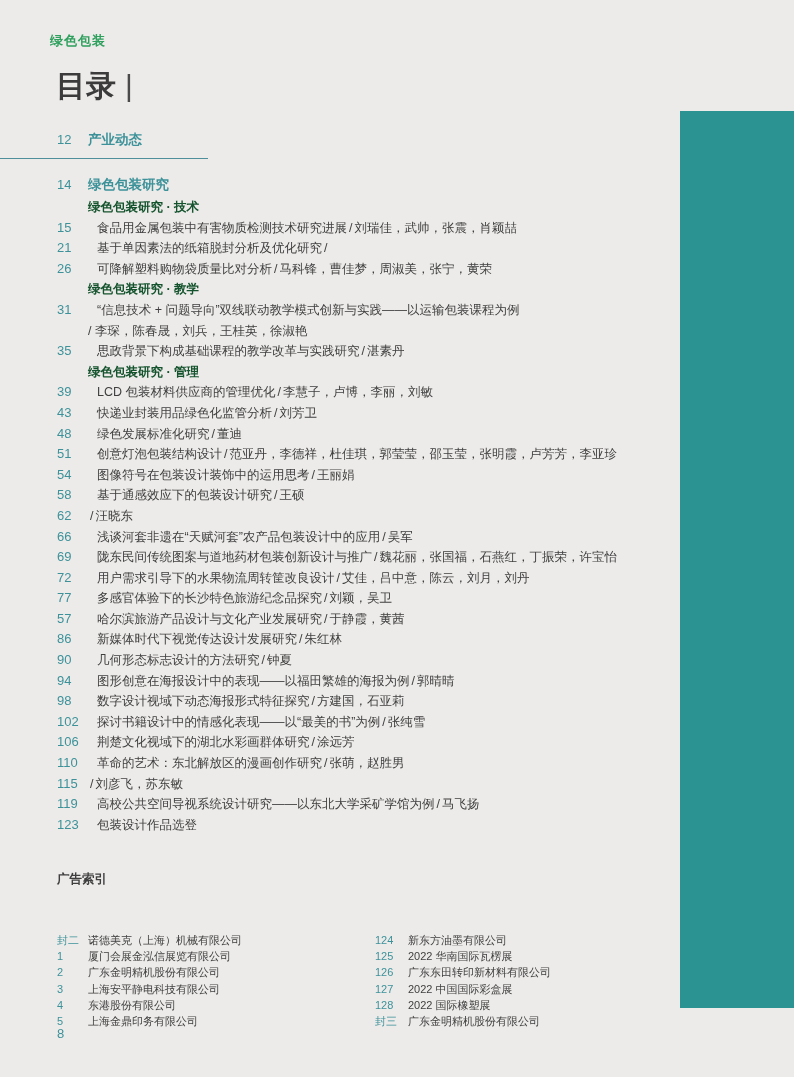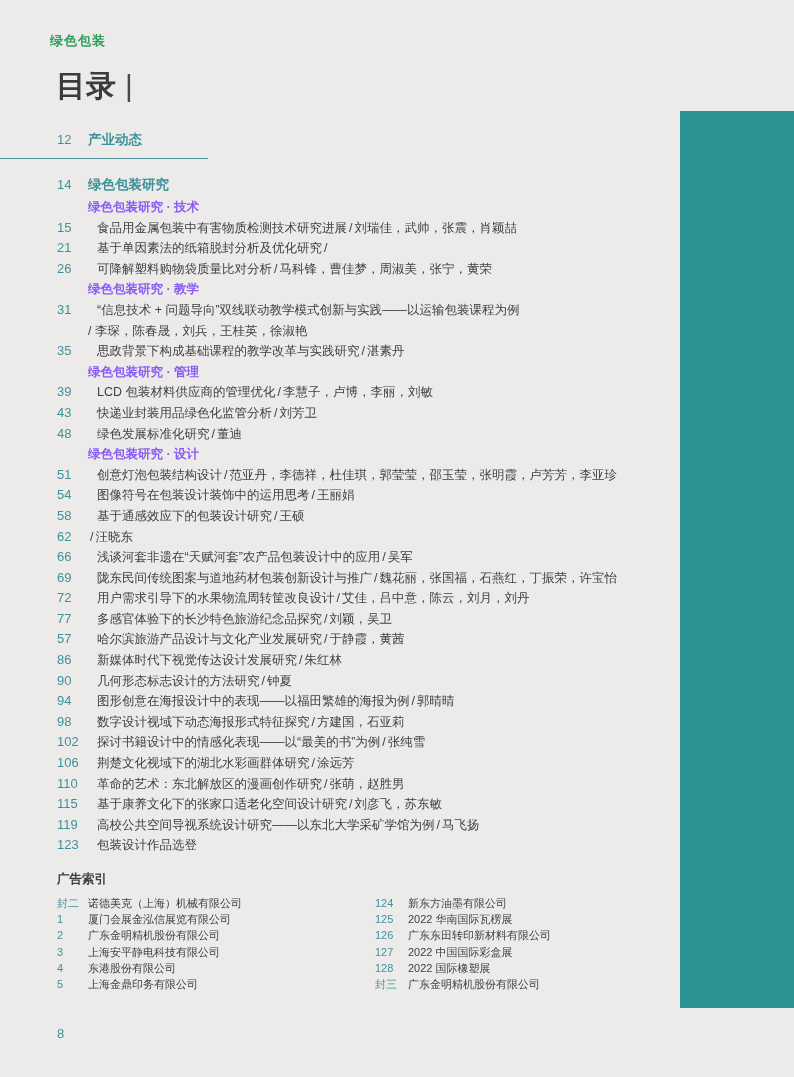"绿色包装研究 · 技术" .toc-row.subsection { color: #8b5cf6 -> #14532d }
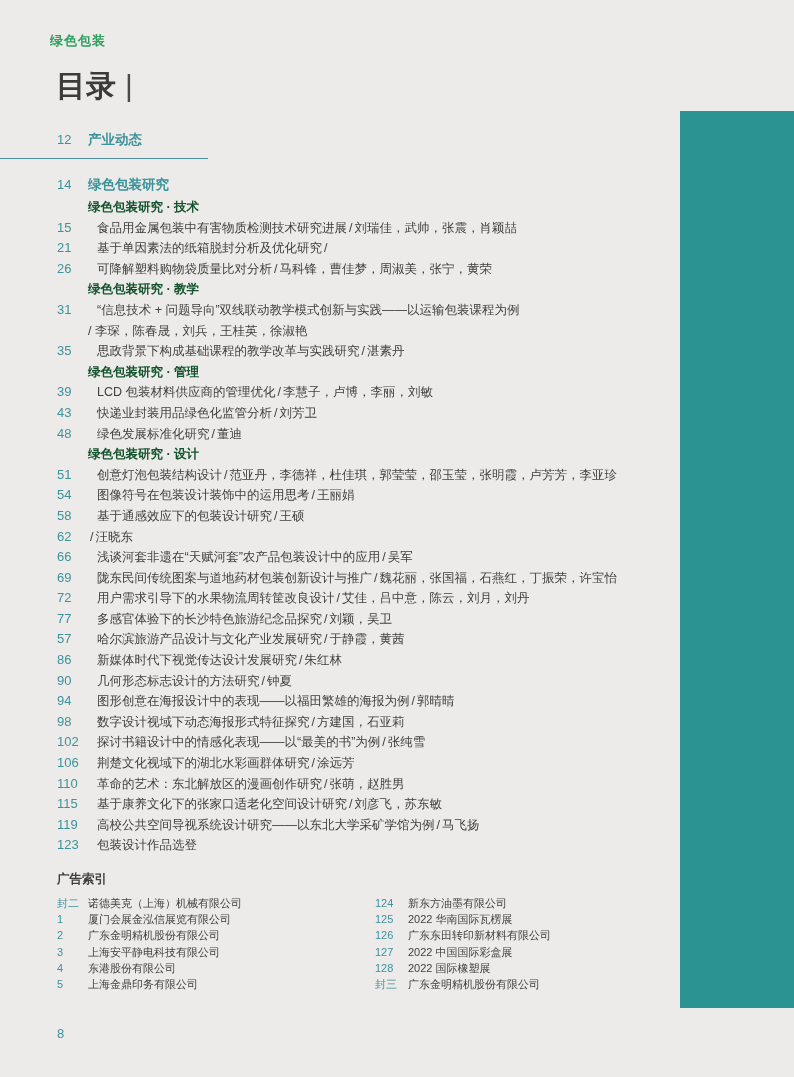"绿色包装研究 · 设计" div.toc-row { html: <div>绿色包装研究 · 设计</div> -> none }
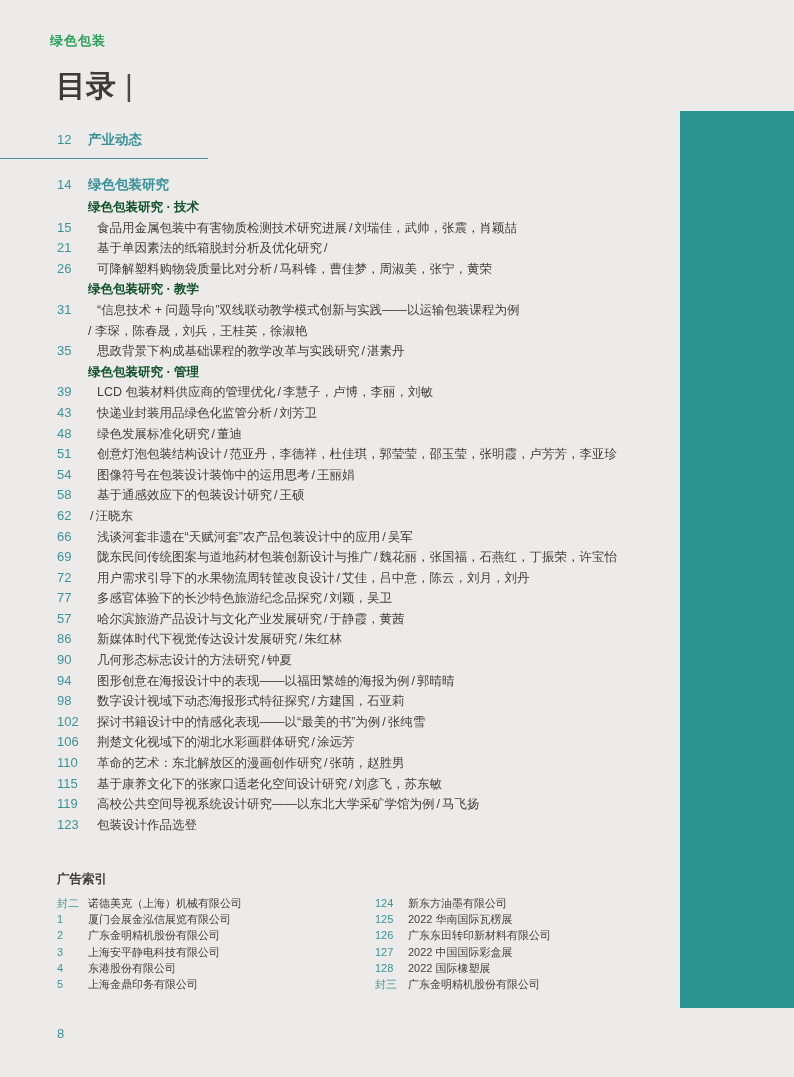"基于康养文化下的张家口适老化空间设计研究" span.title-text { html: <span>基于康养文化下的张家口适老化空间设计研究</span> -> none }
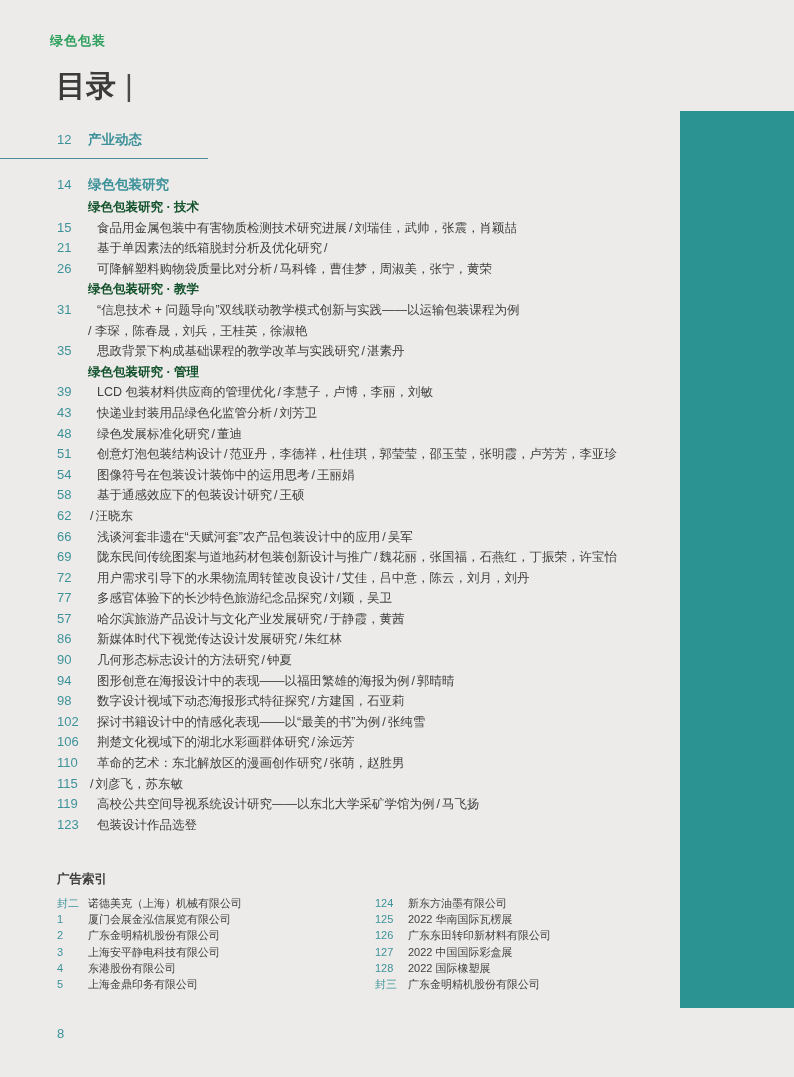"封二" .ad-row .num { margin-top: none -> 37px }
